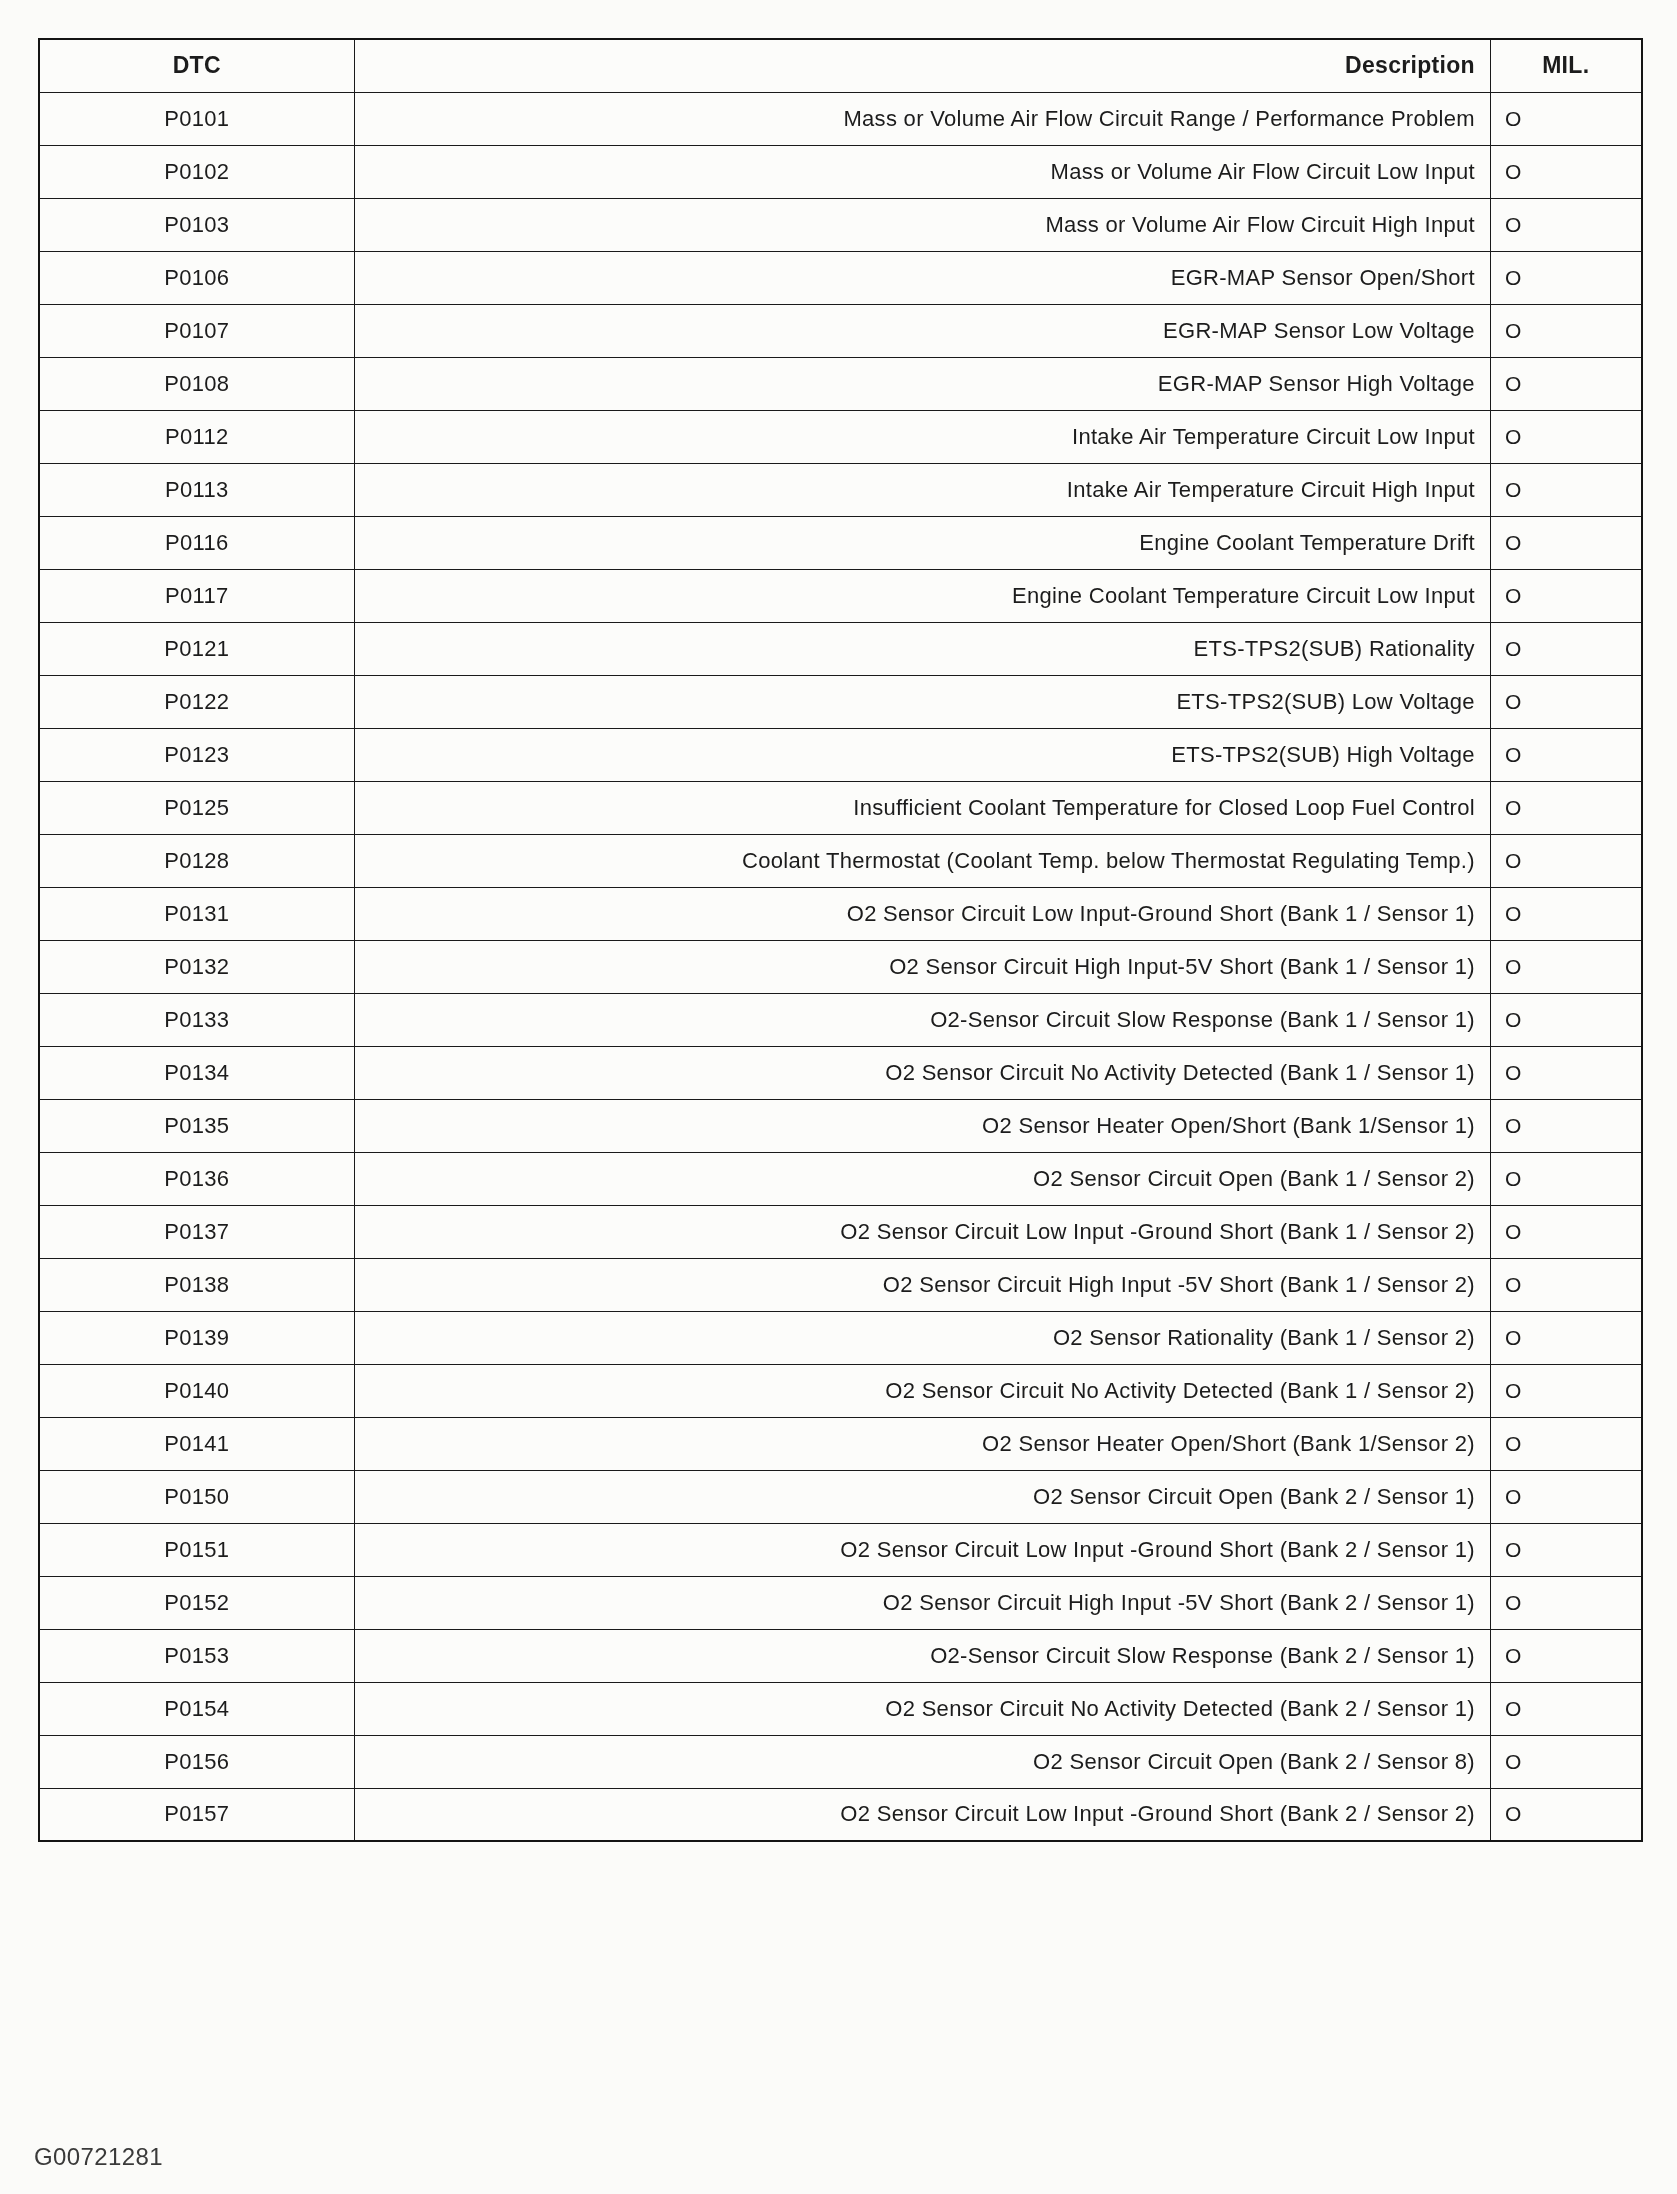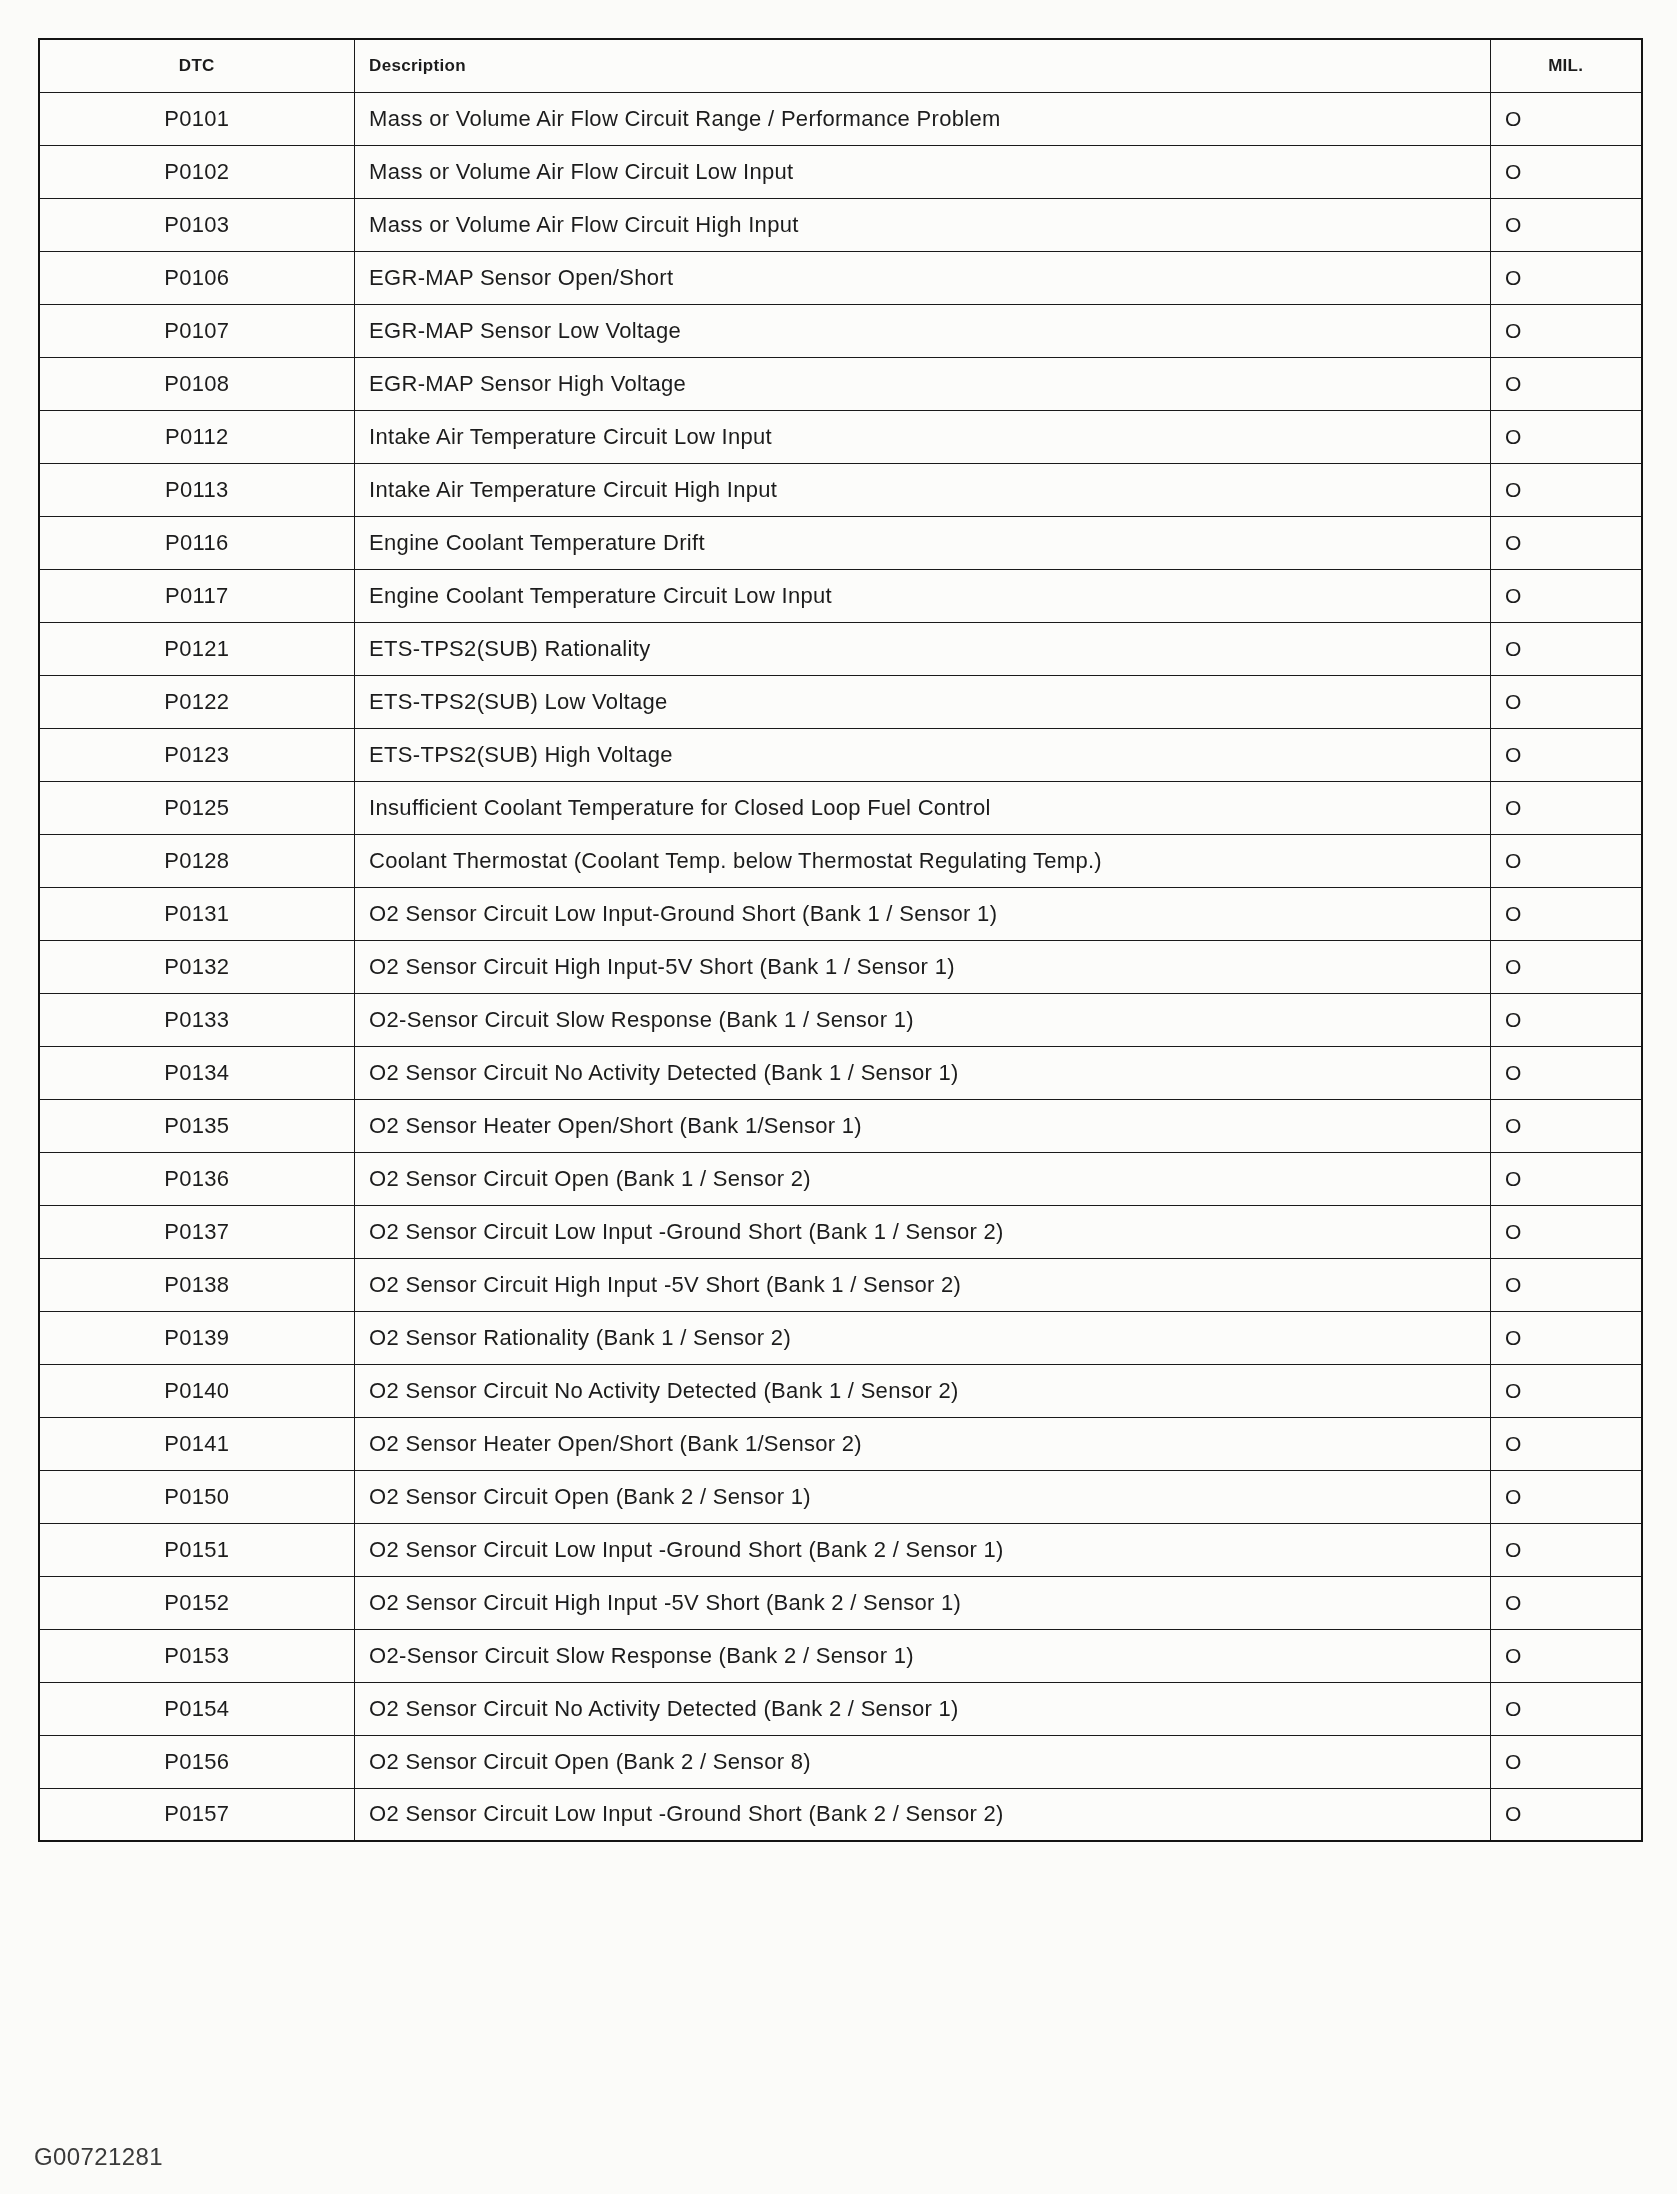"DTC" th { font-size: 17px -> 23px }
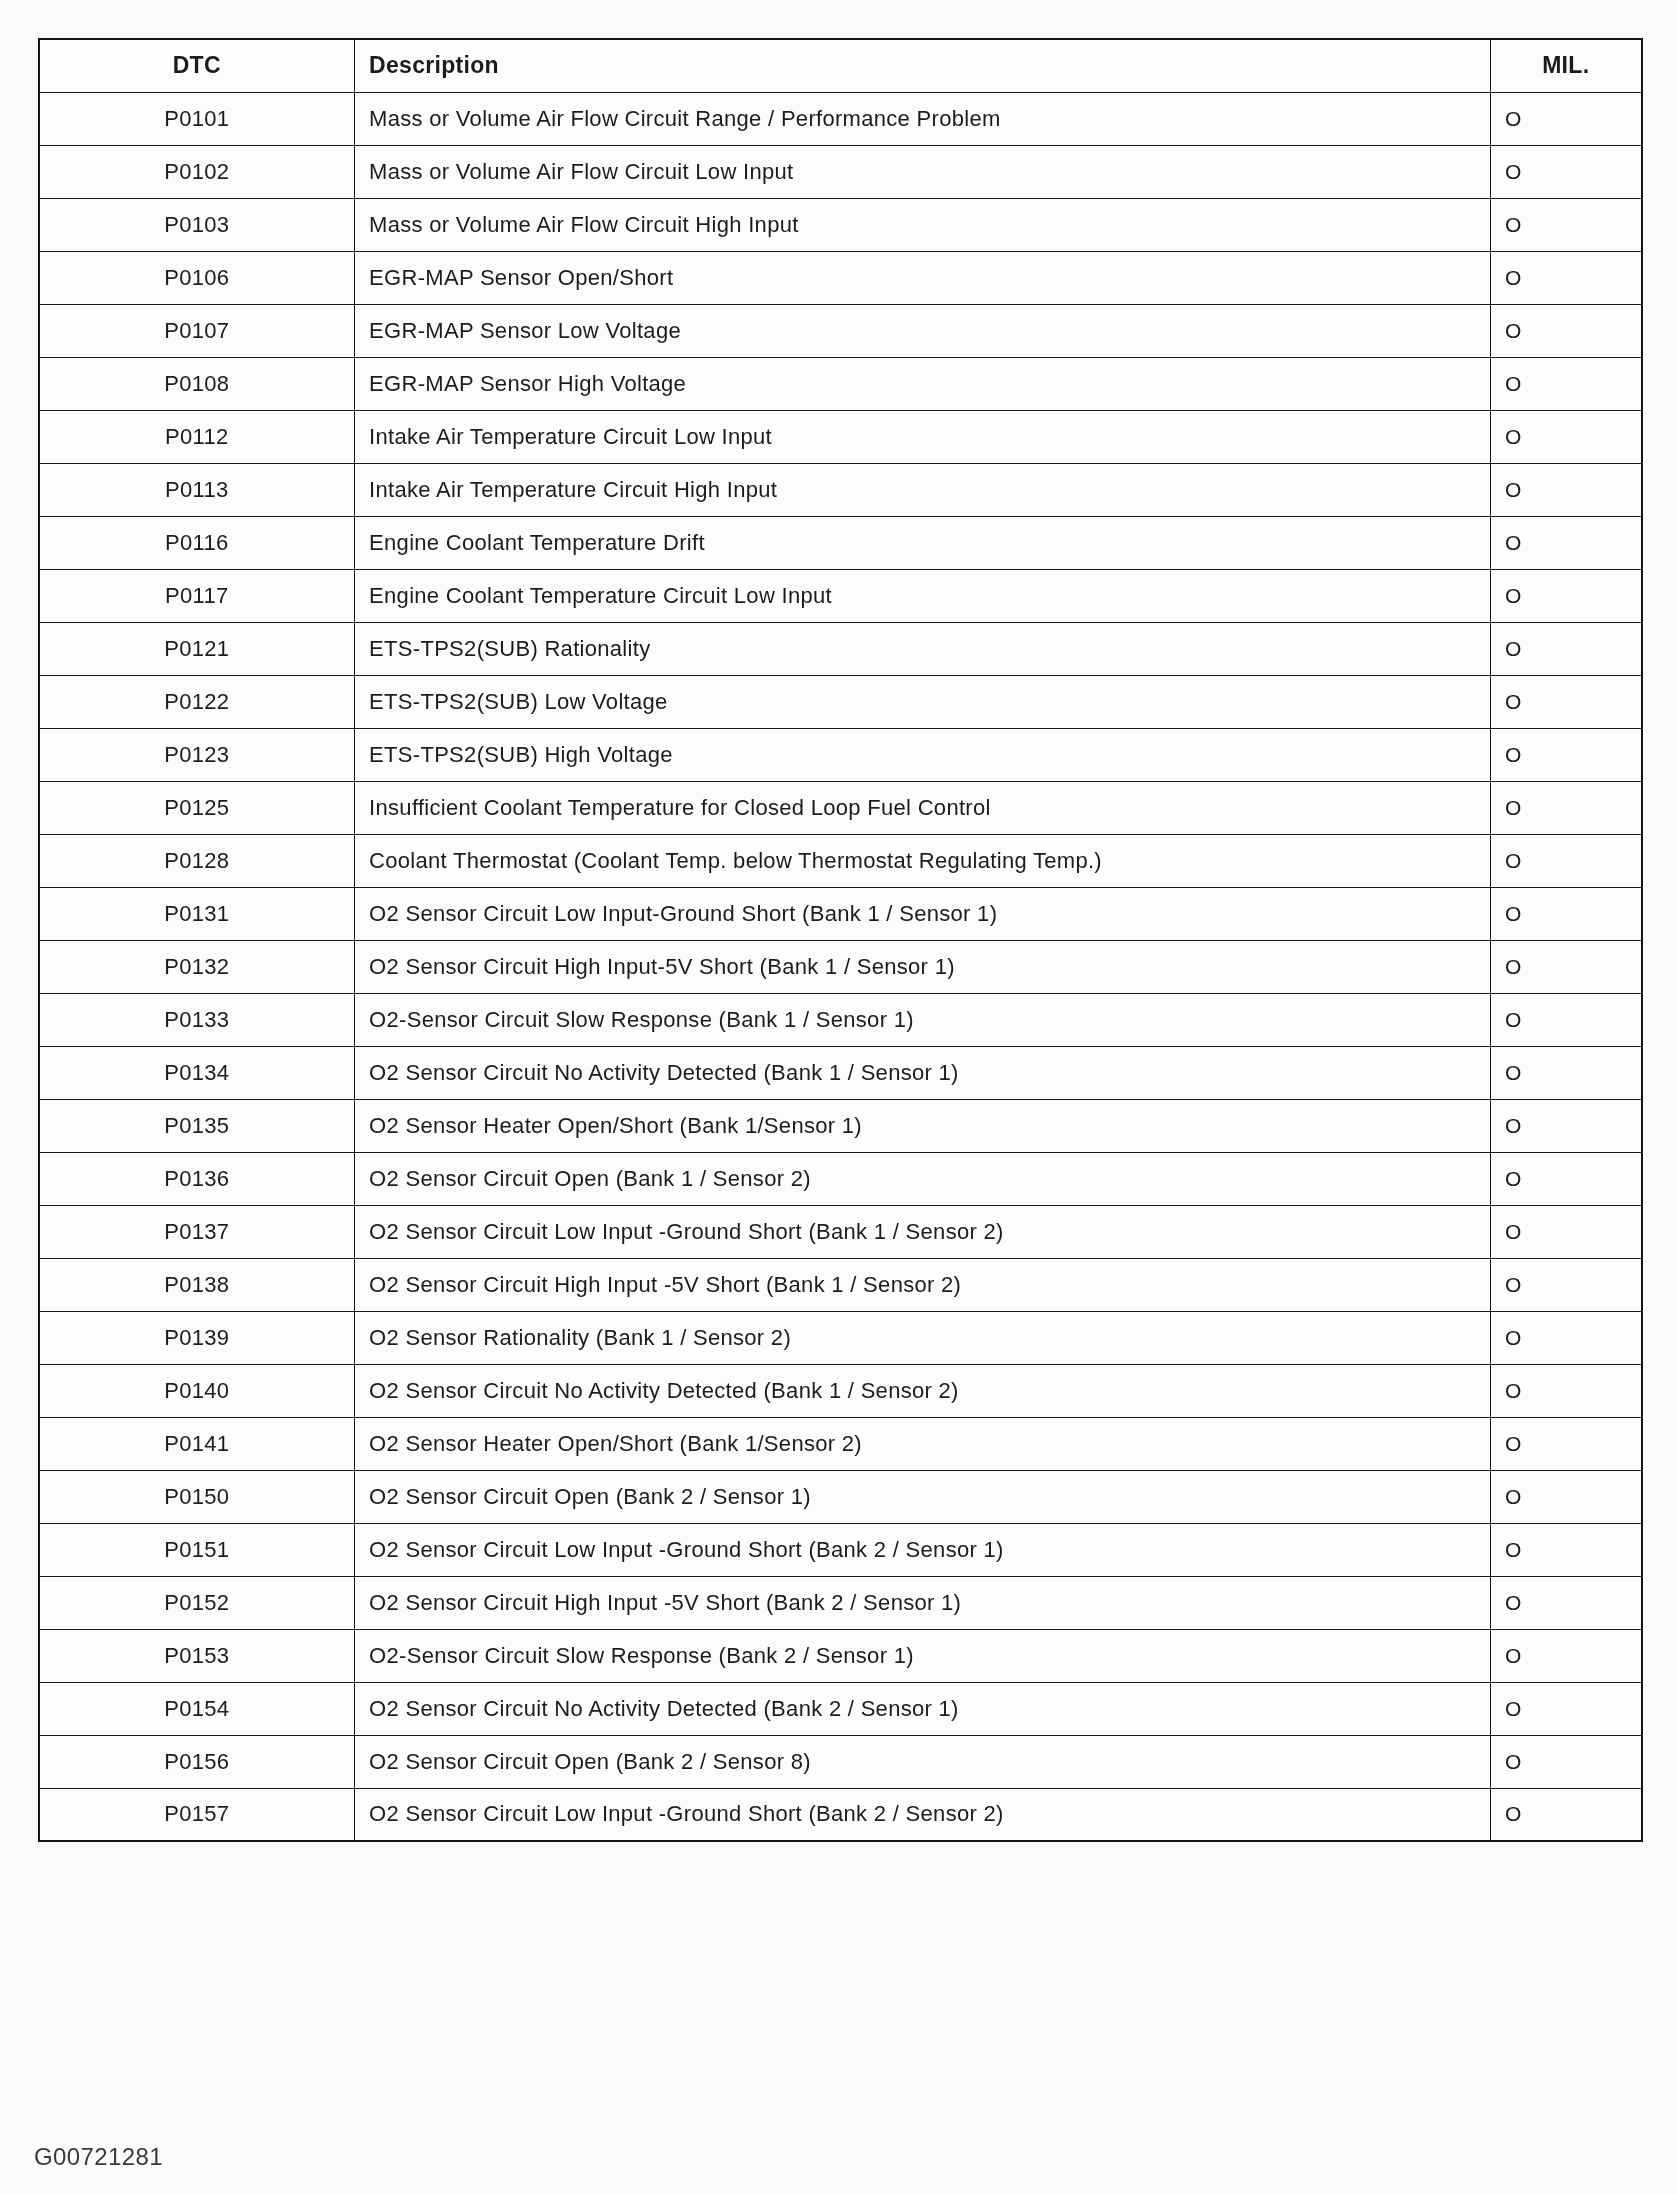"Description" .col-desc { text-align: left -> right }
